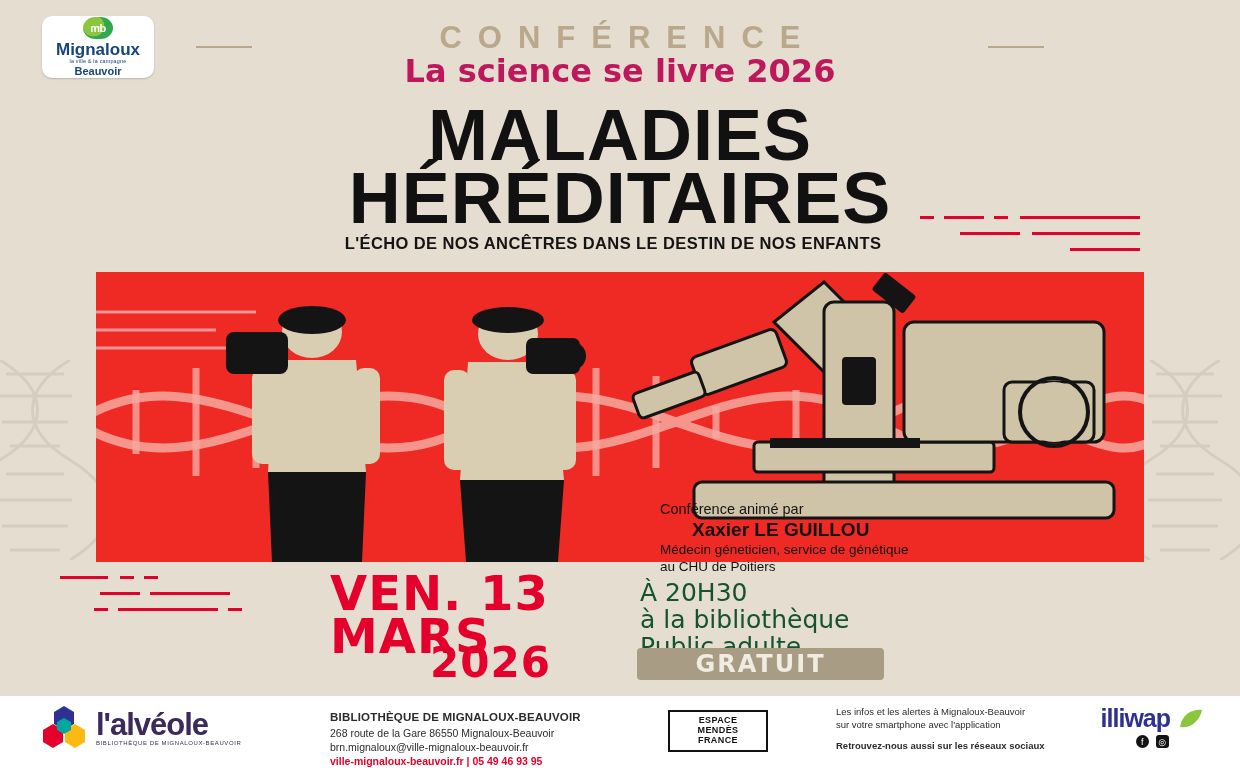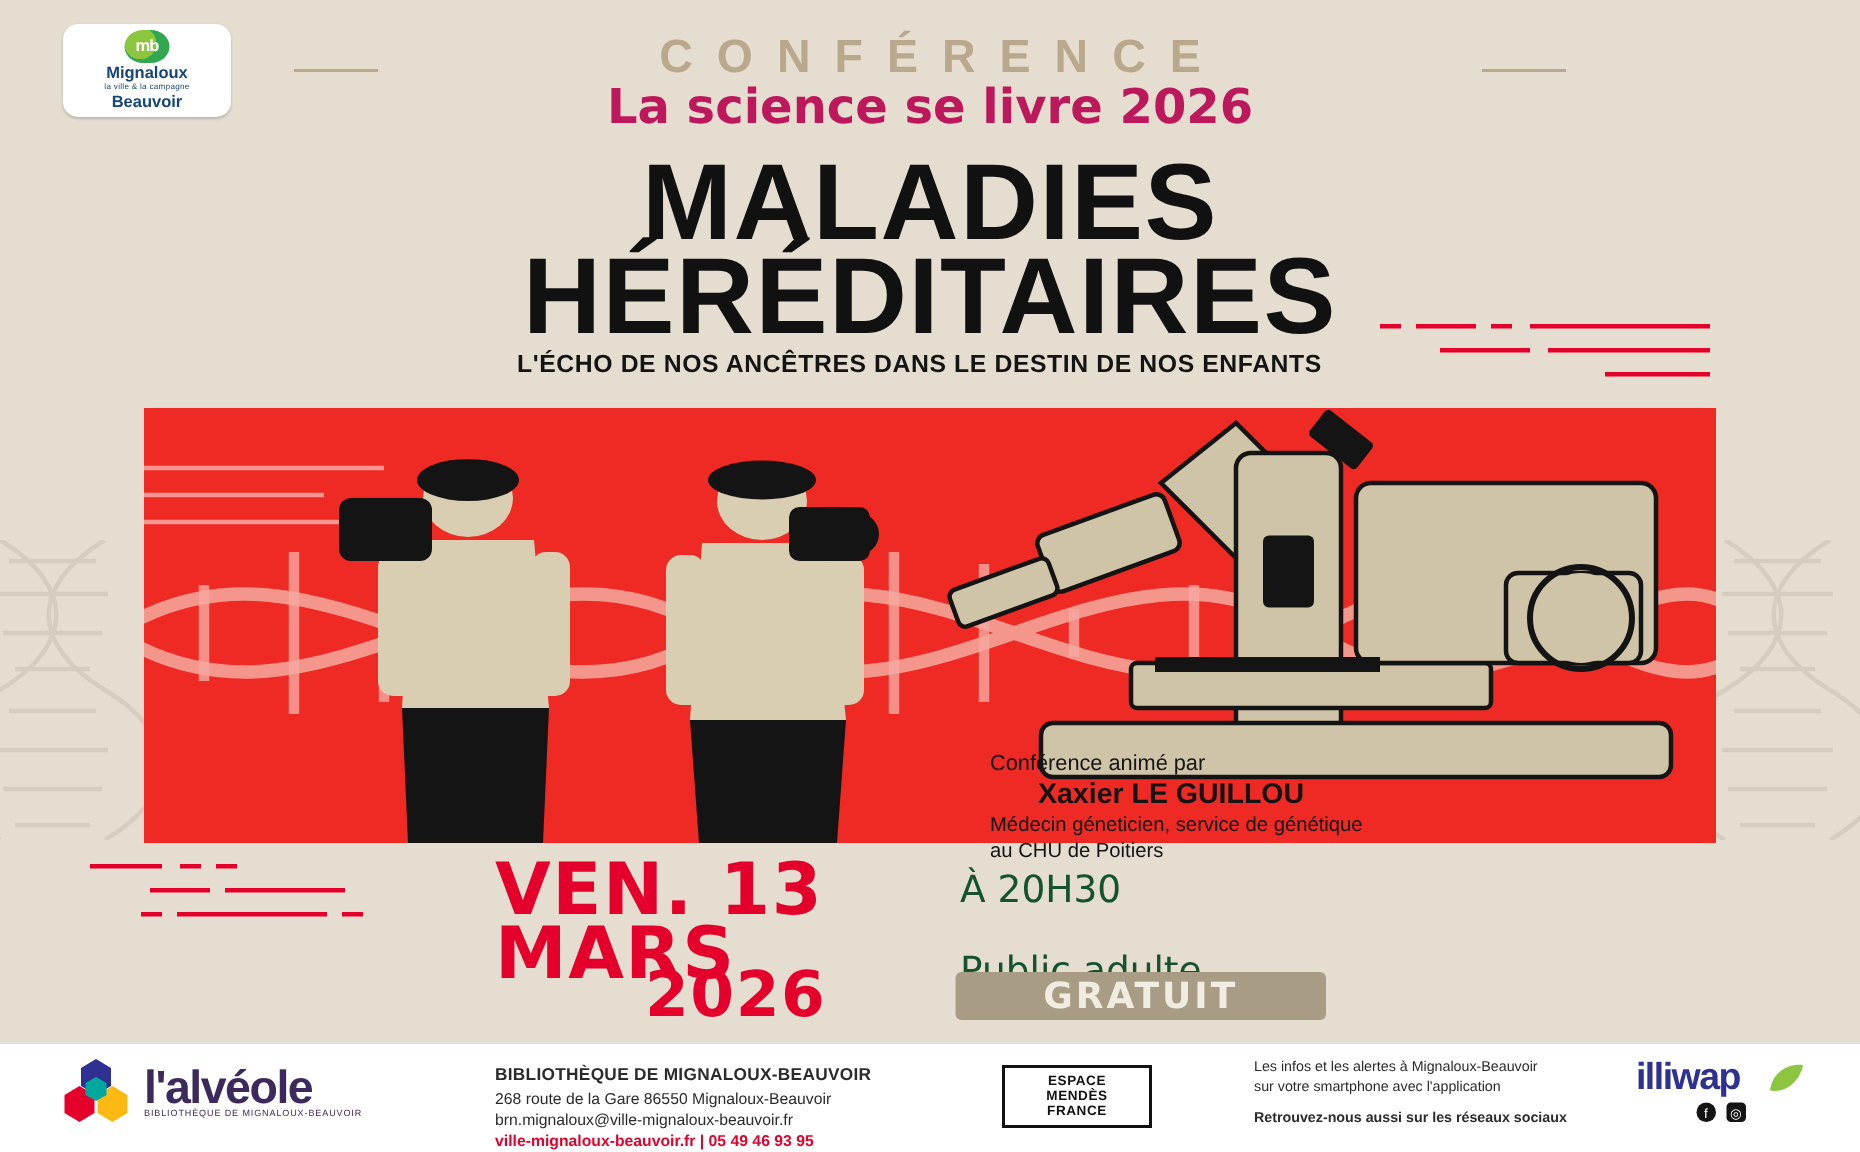"Mignaloux" .logo-t1 { font-size: 11px -> 17px }
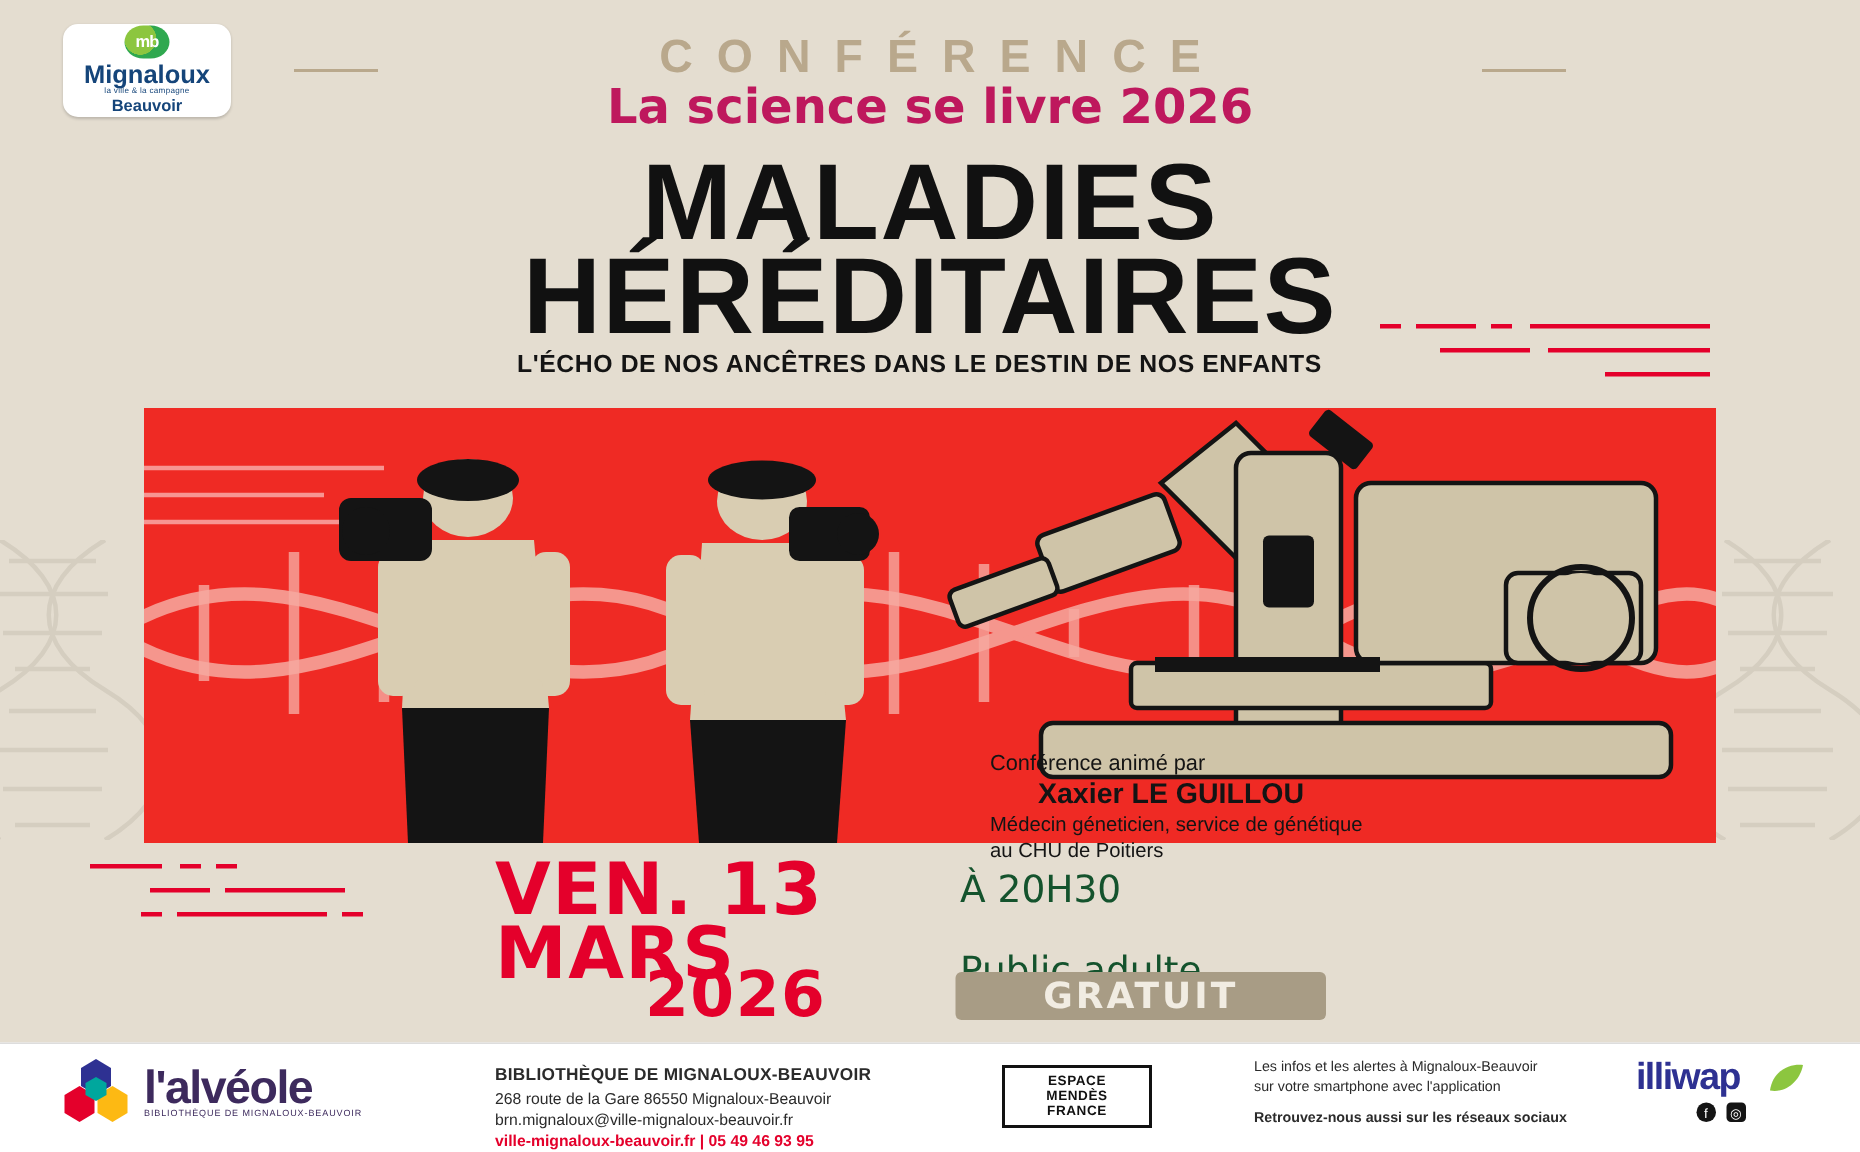"à la bibliothèque" div.info-l2 { html: none -> <div>à la bibliothèque</div> }
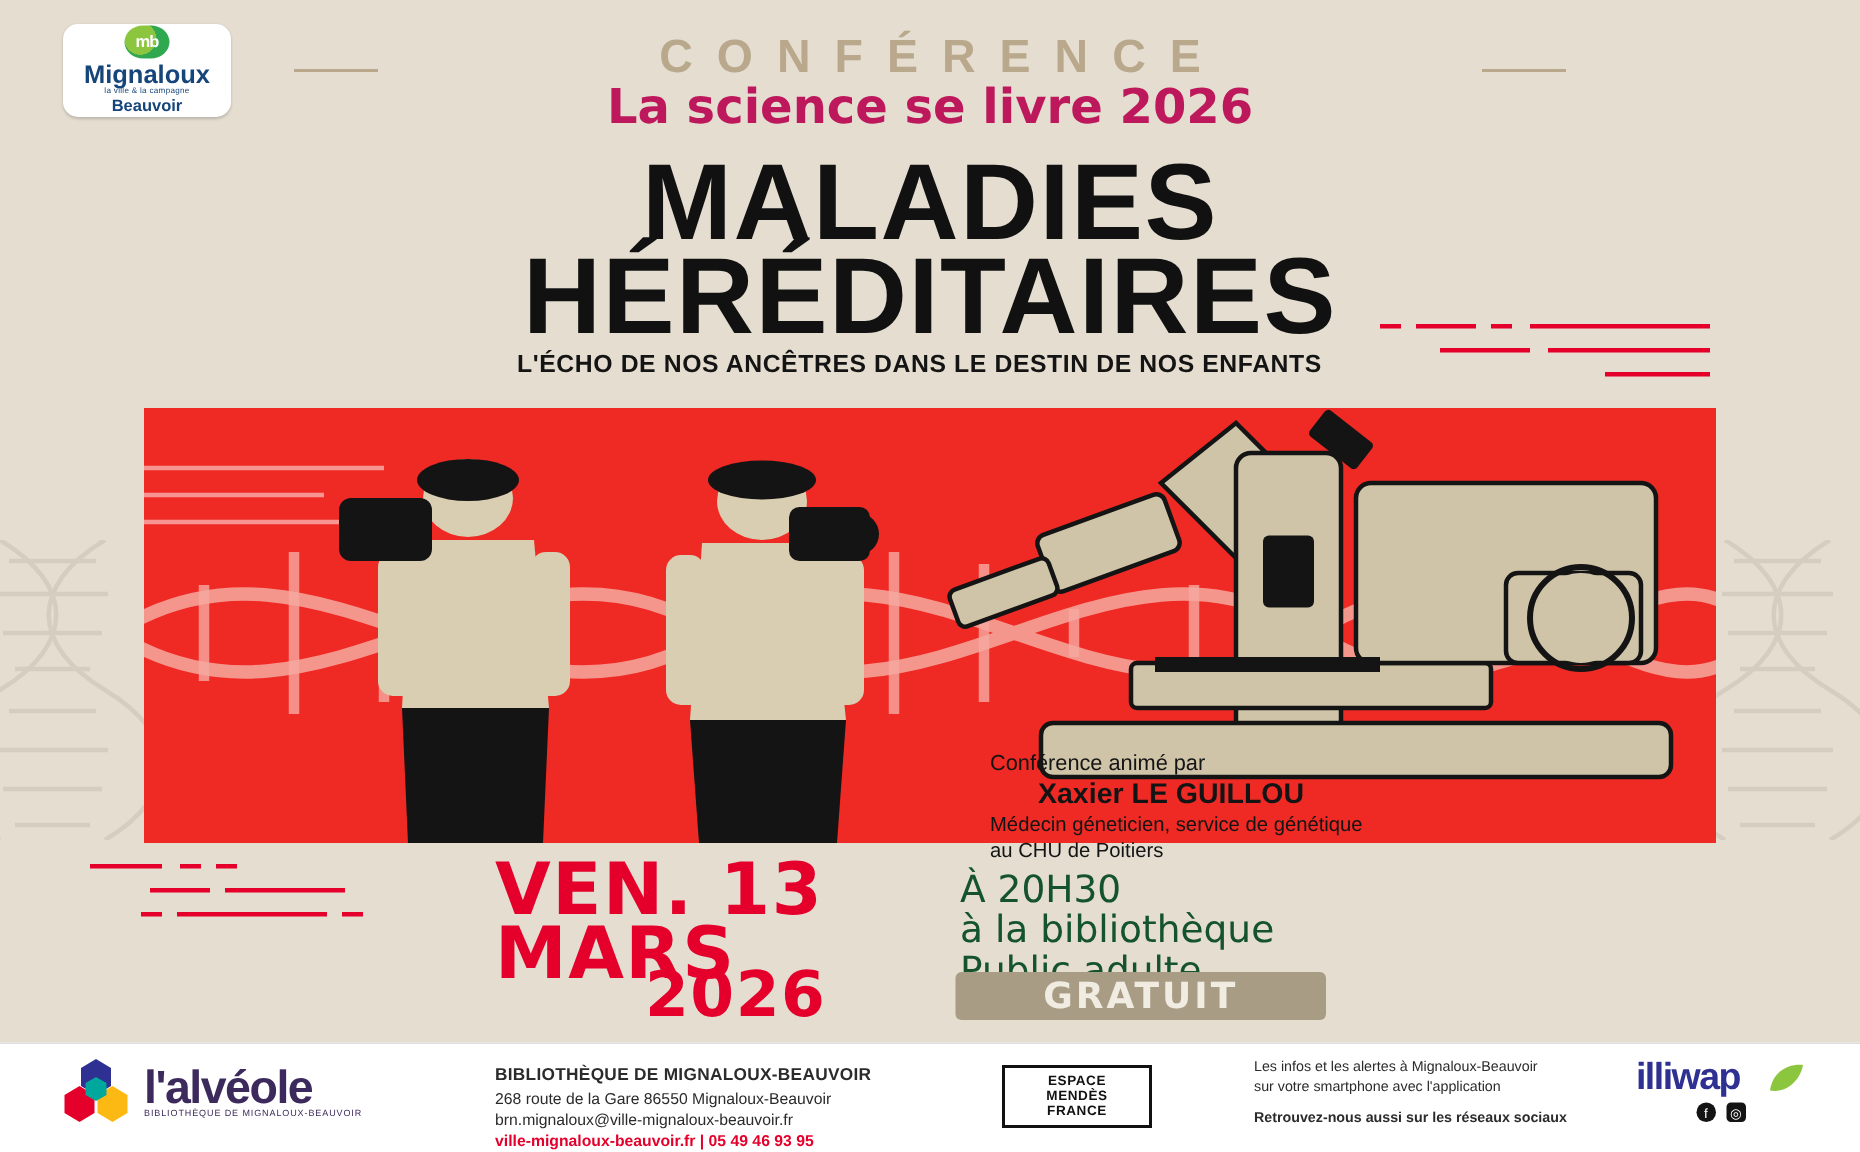"illiwap" div { gap: 18px -> 8px }
